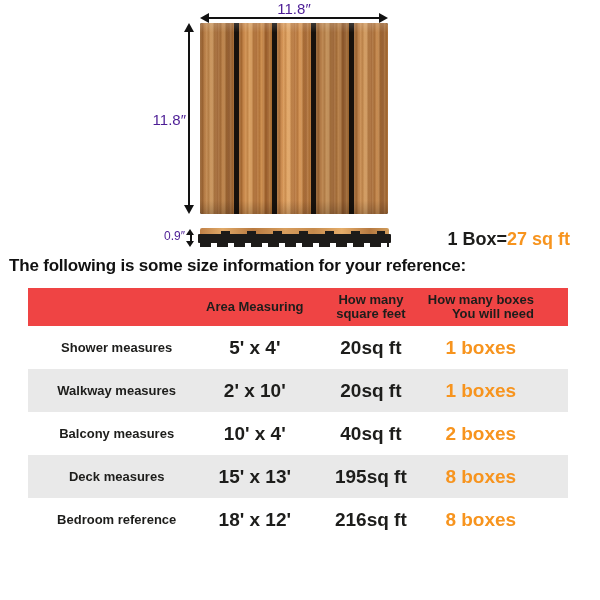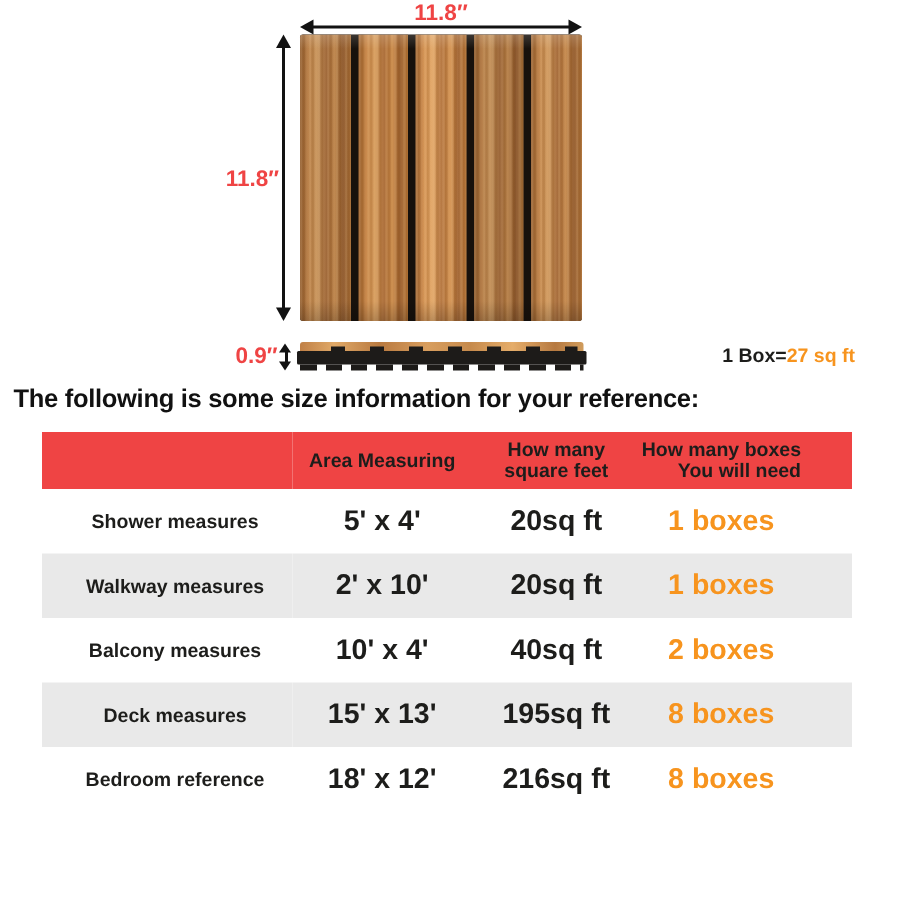"11.8″" .dim-label { color: #ef4444 -> #4c1d95; font-weight: bold -> normal }
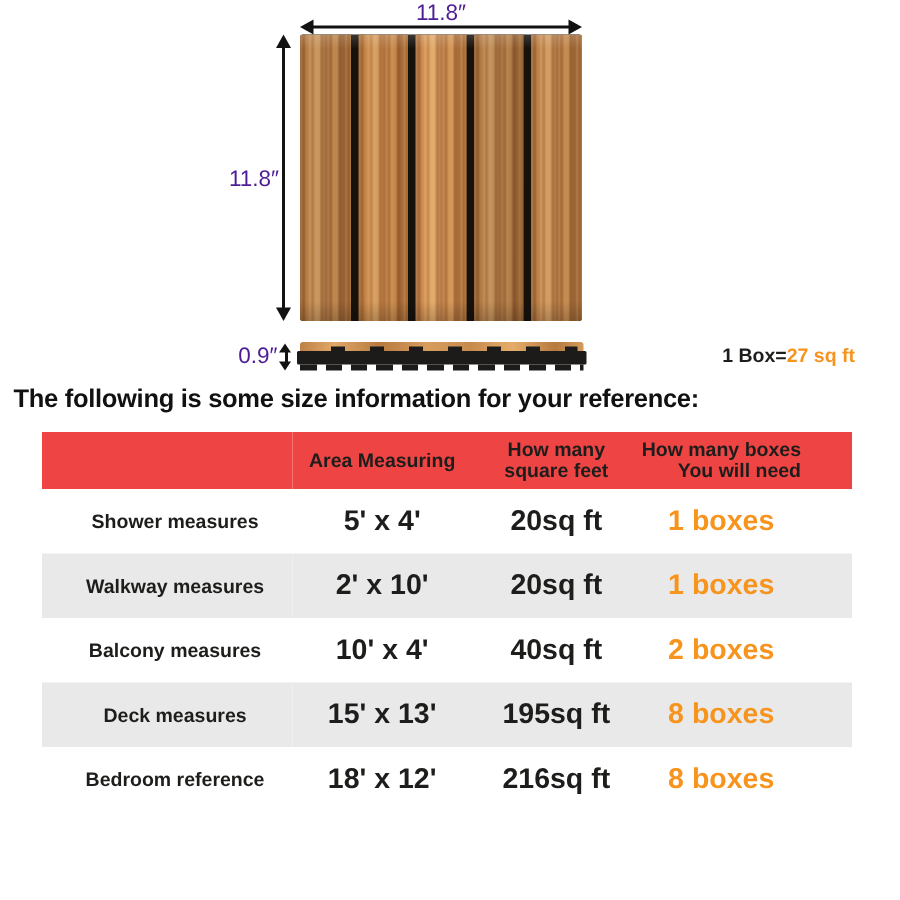"0.9″" .lbl-thick { font-size: 15px -> 12px }
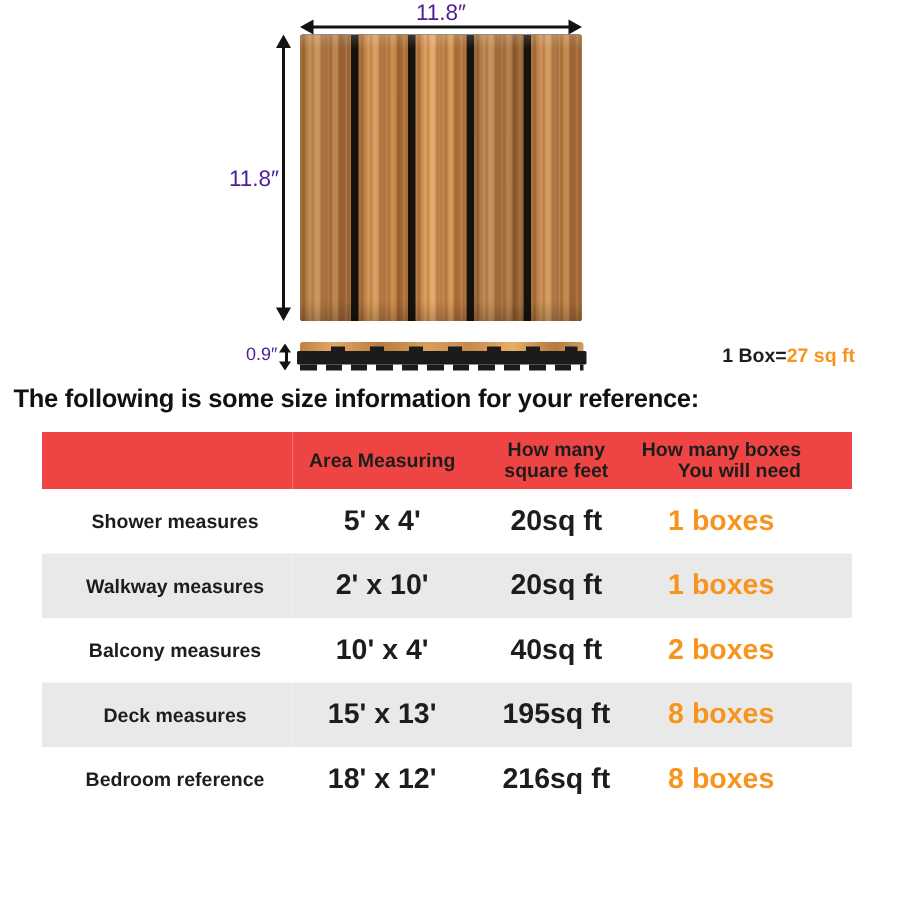"1 Box=27 sq ft" .box-info { font-size: 13px -> 18px }
